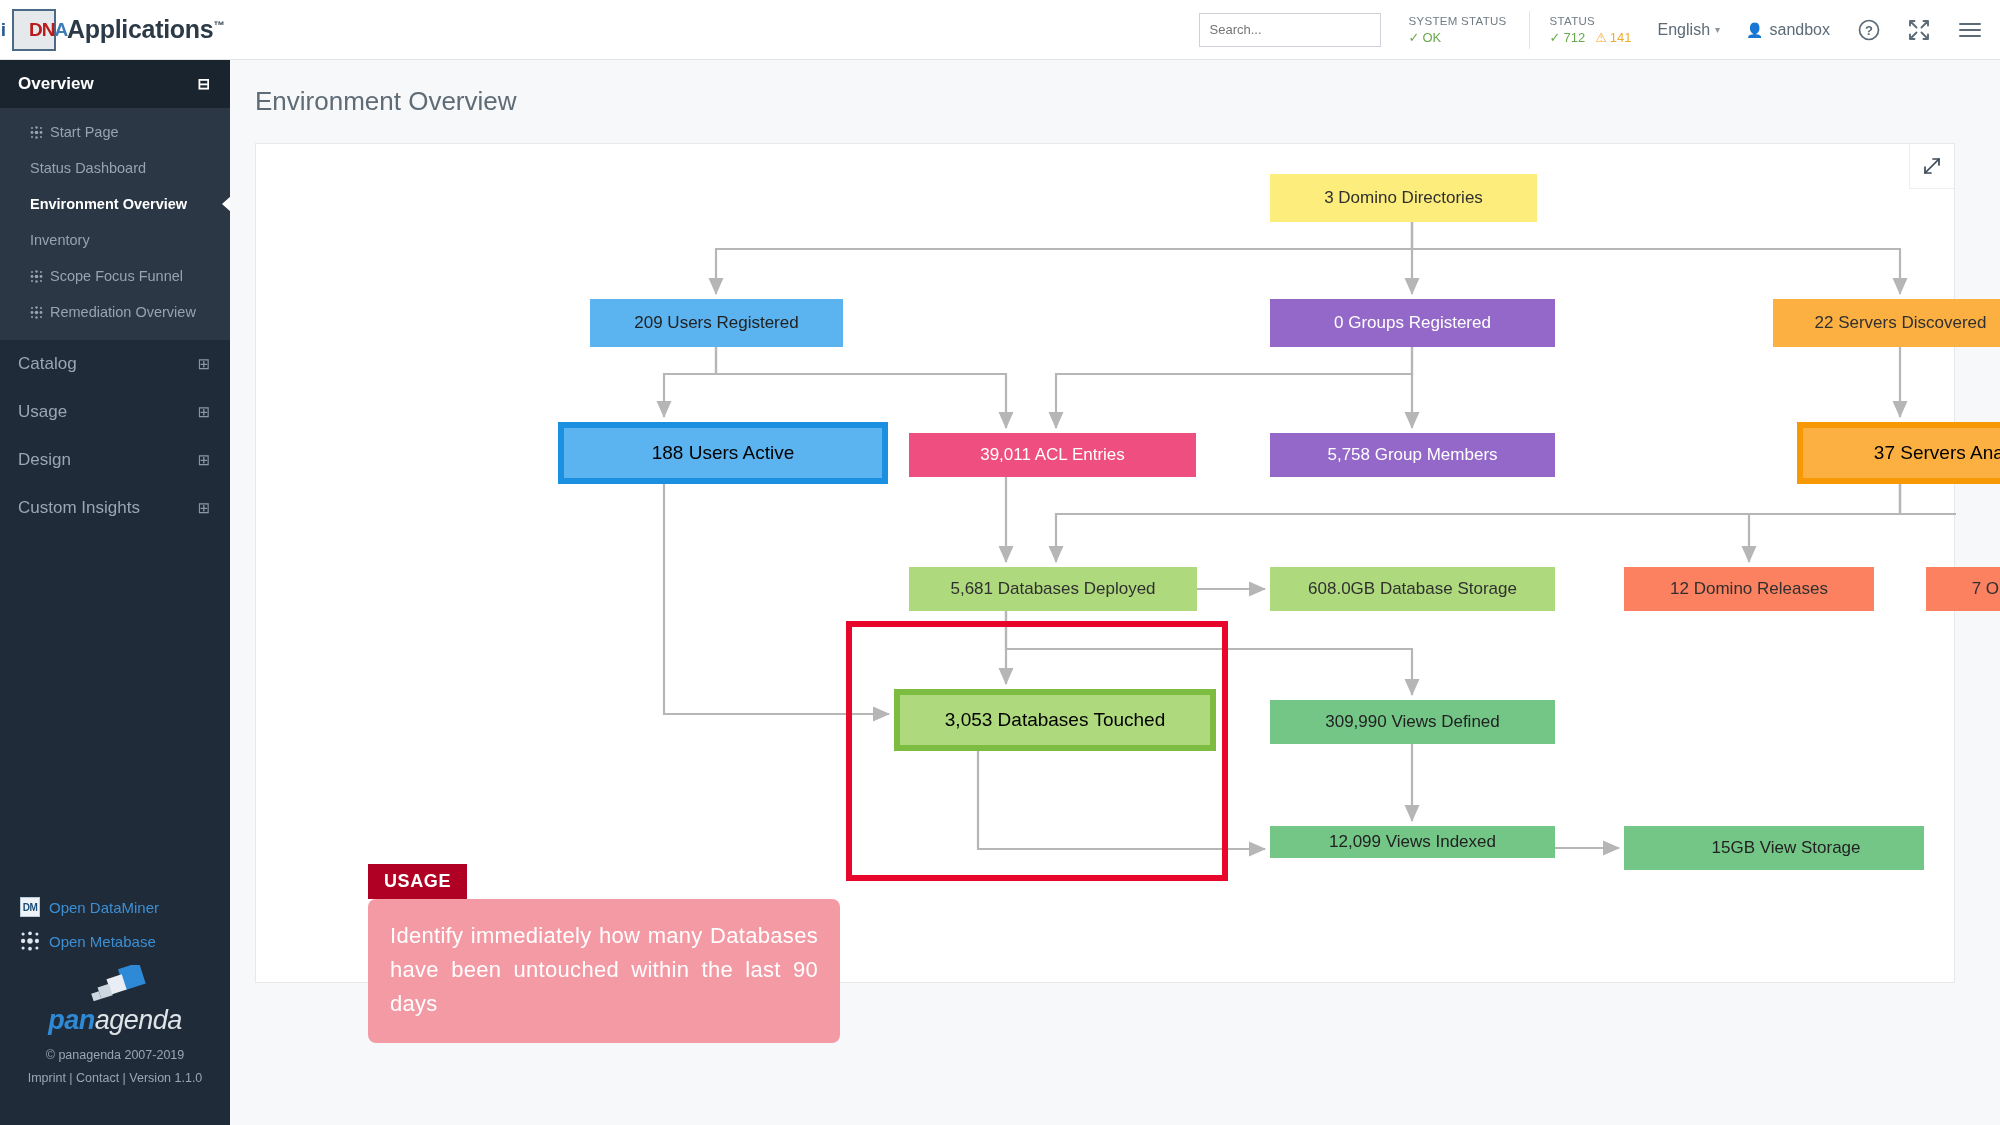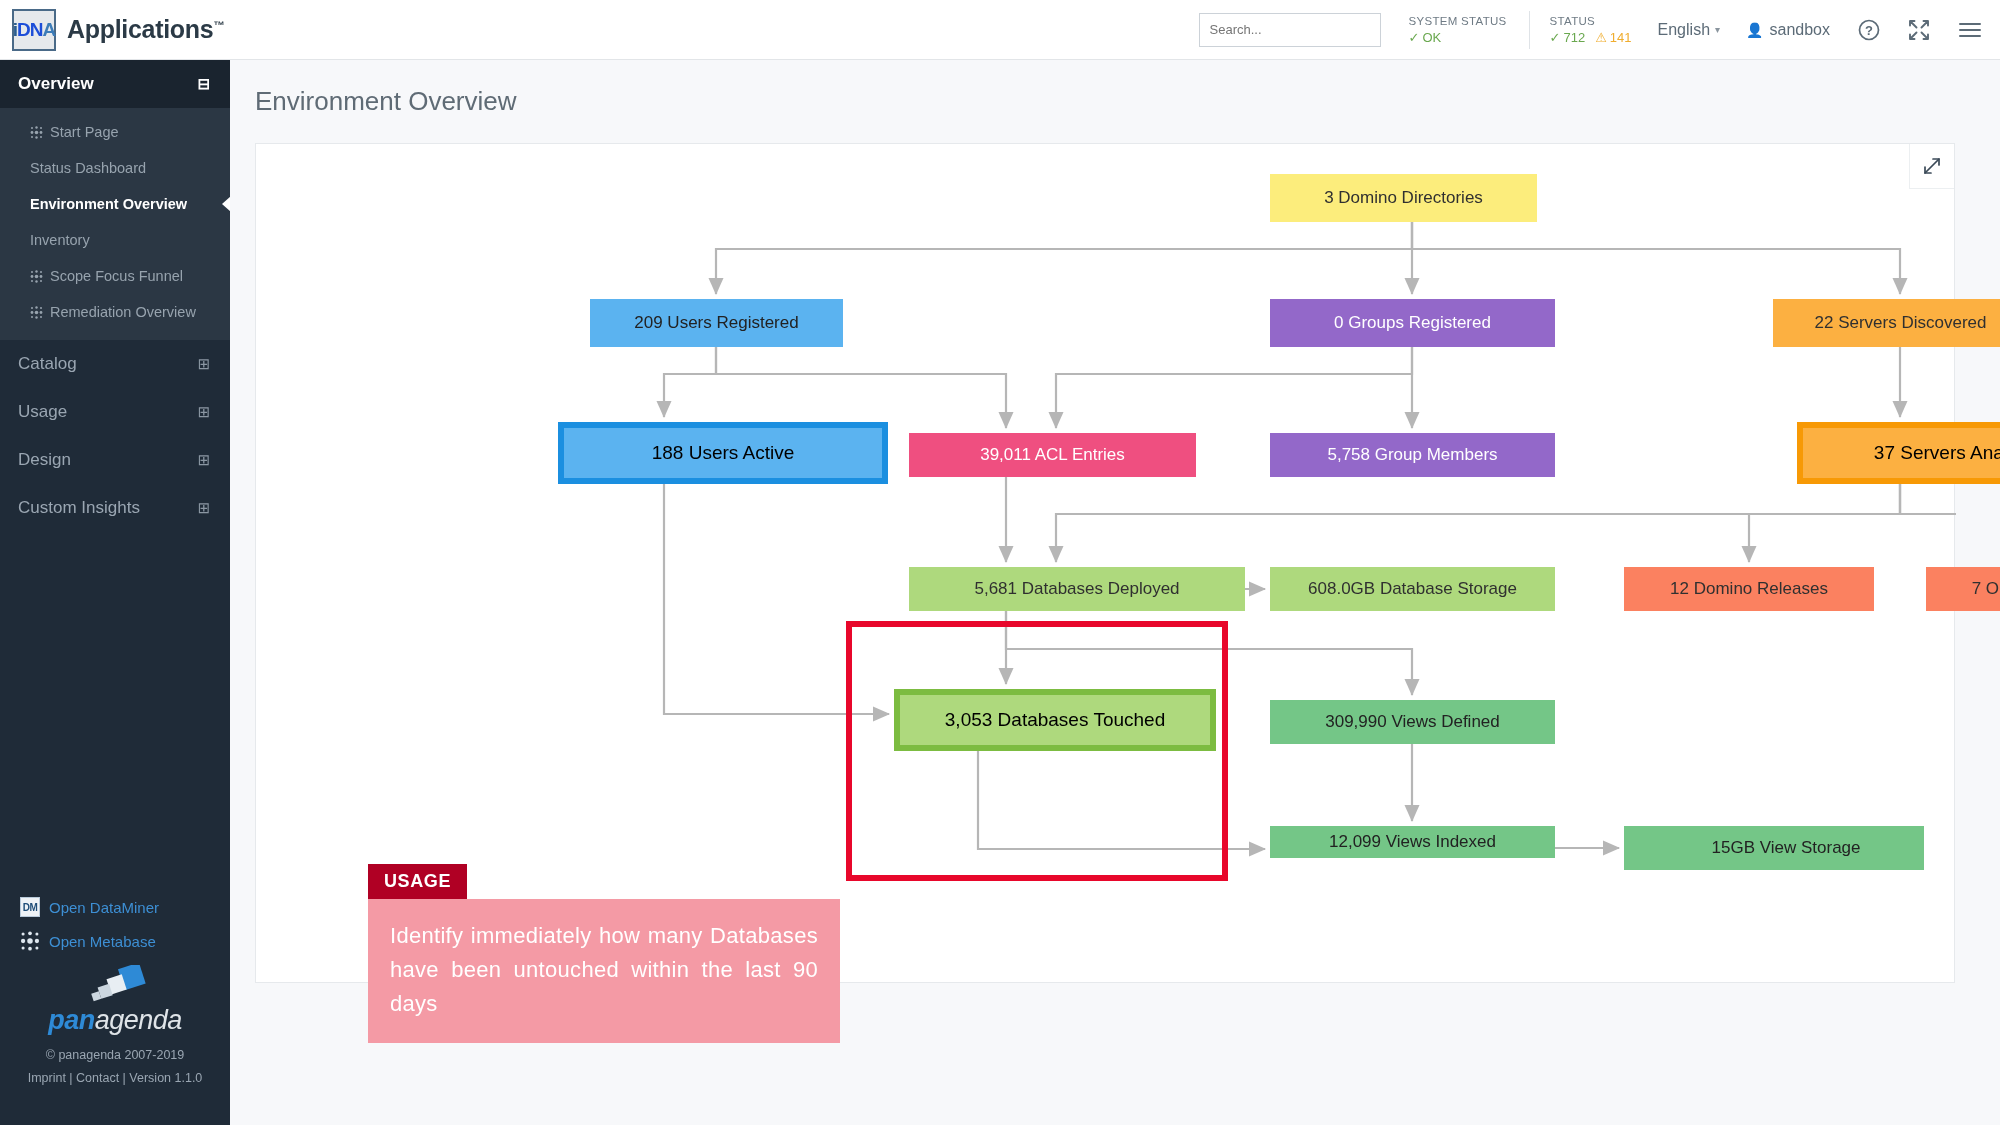"DN" .brand-badge .b2 { color: #1d4ed8 -> #b91c1c; padding-left: none -> 24px }
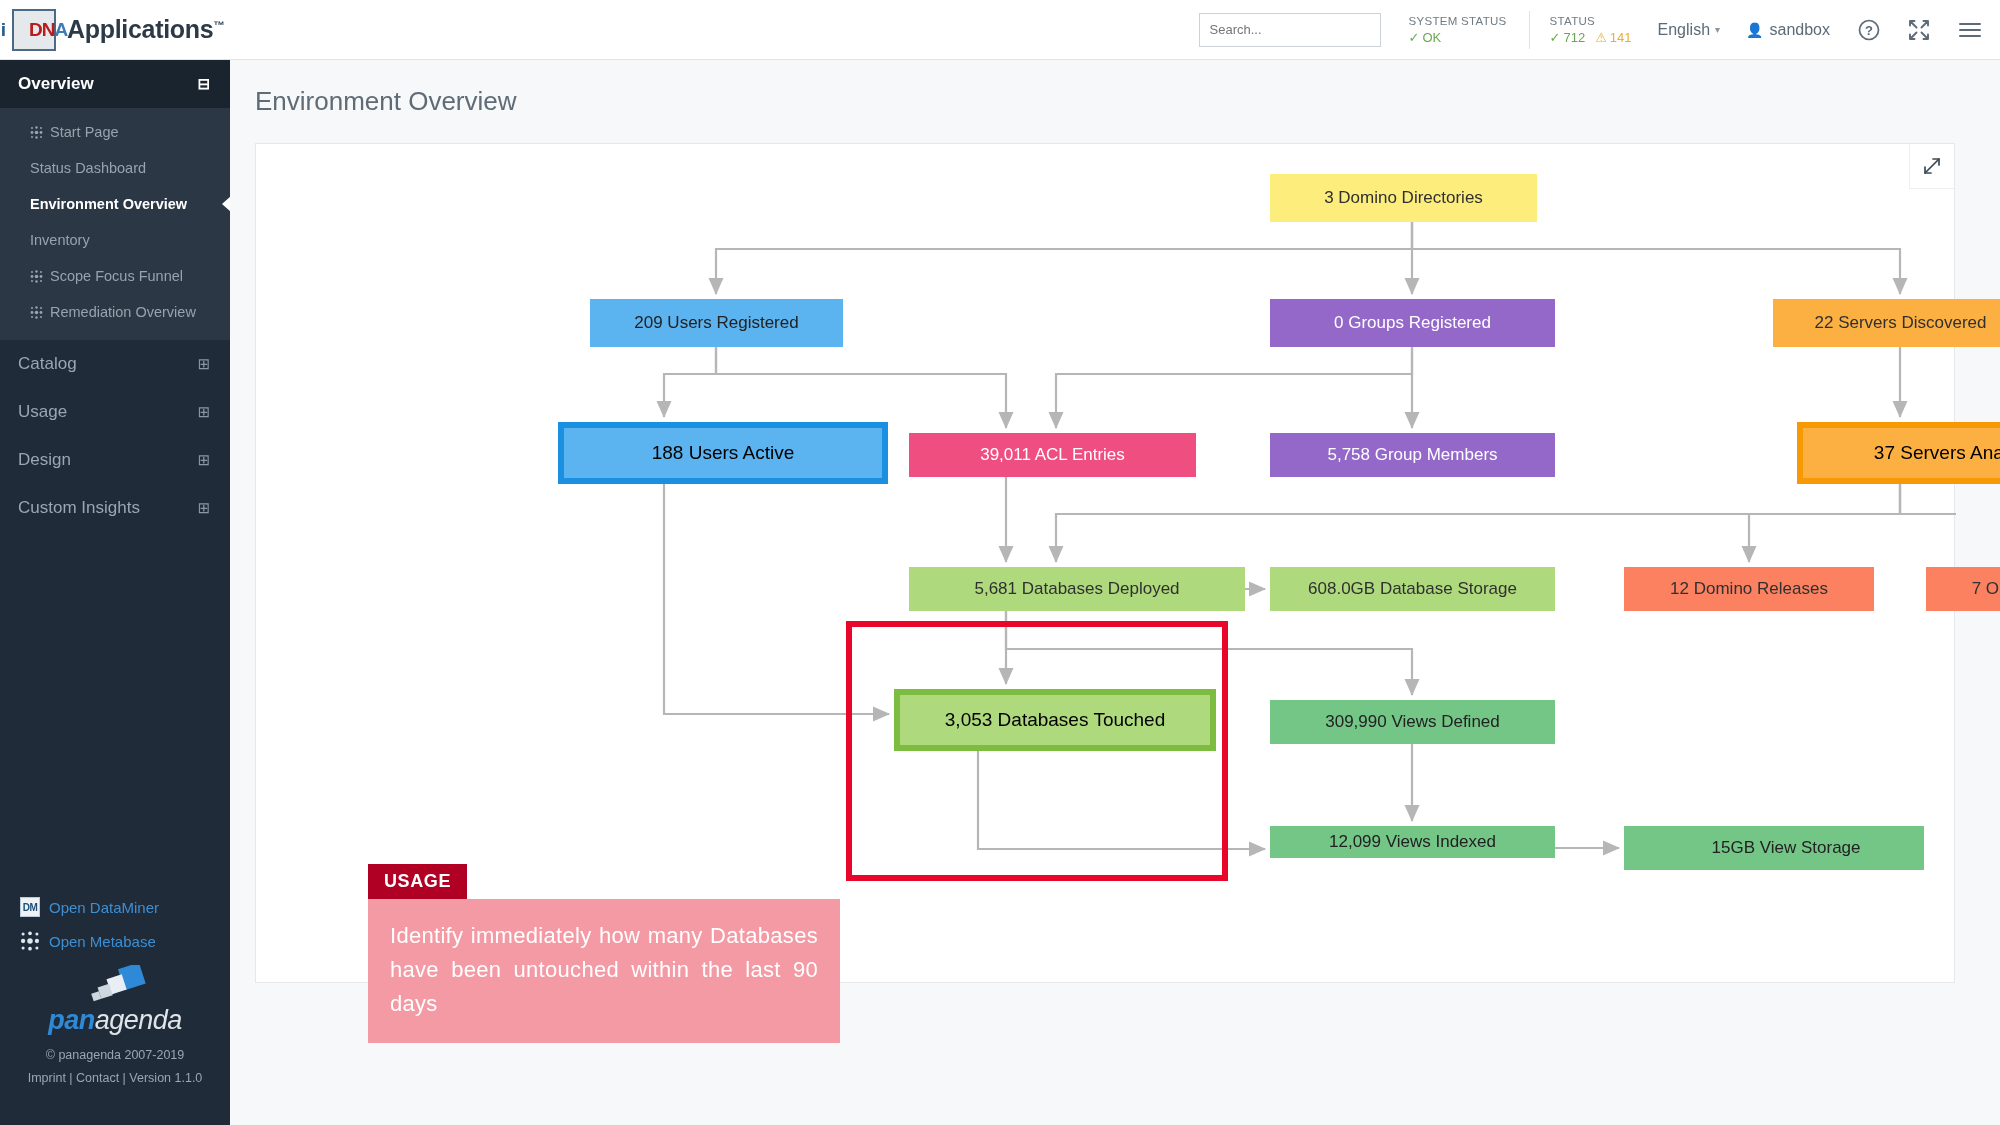"5,681 Databases Deployed" div.node { width: 336px -> 288px }
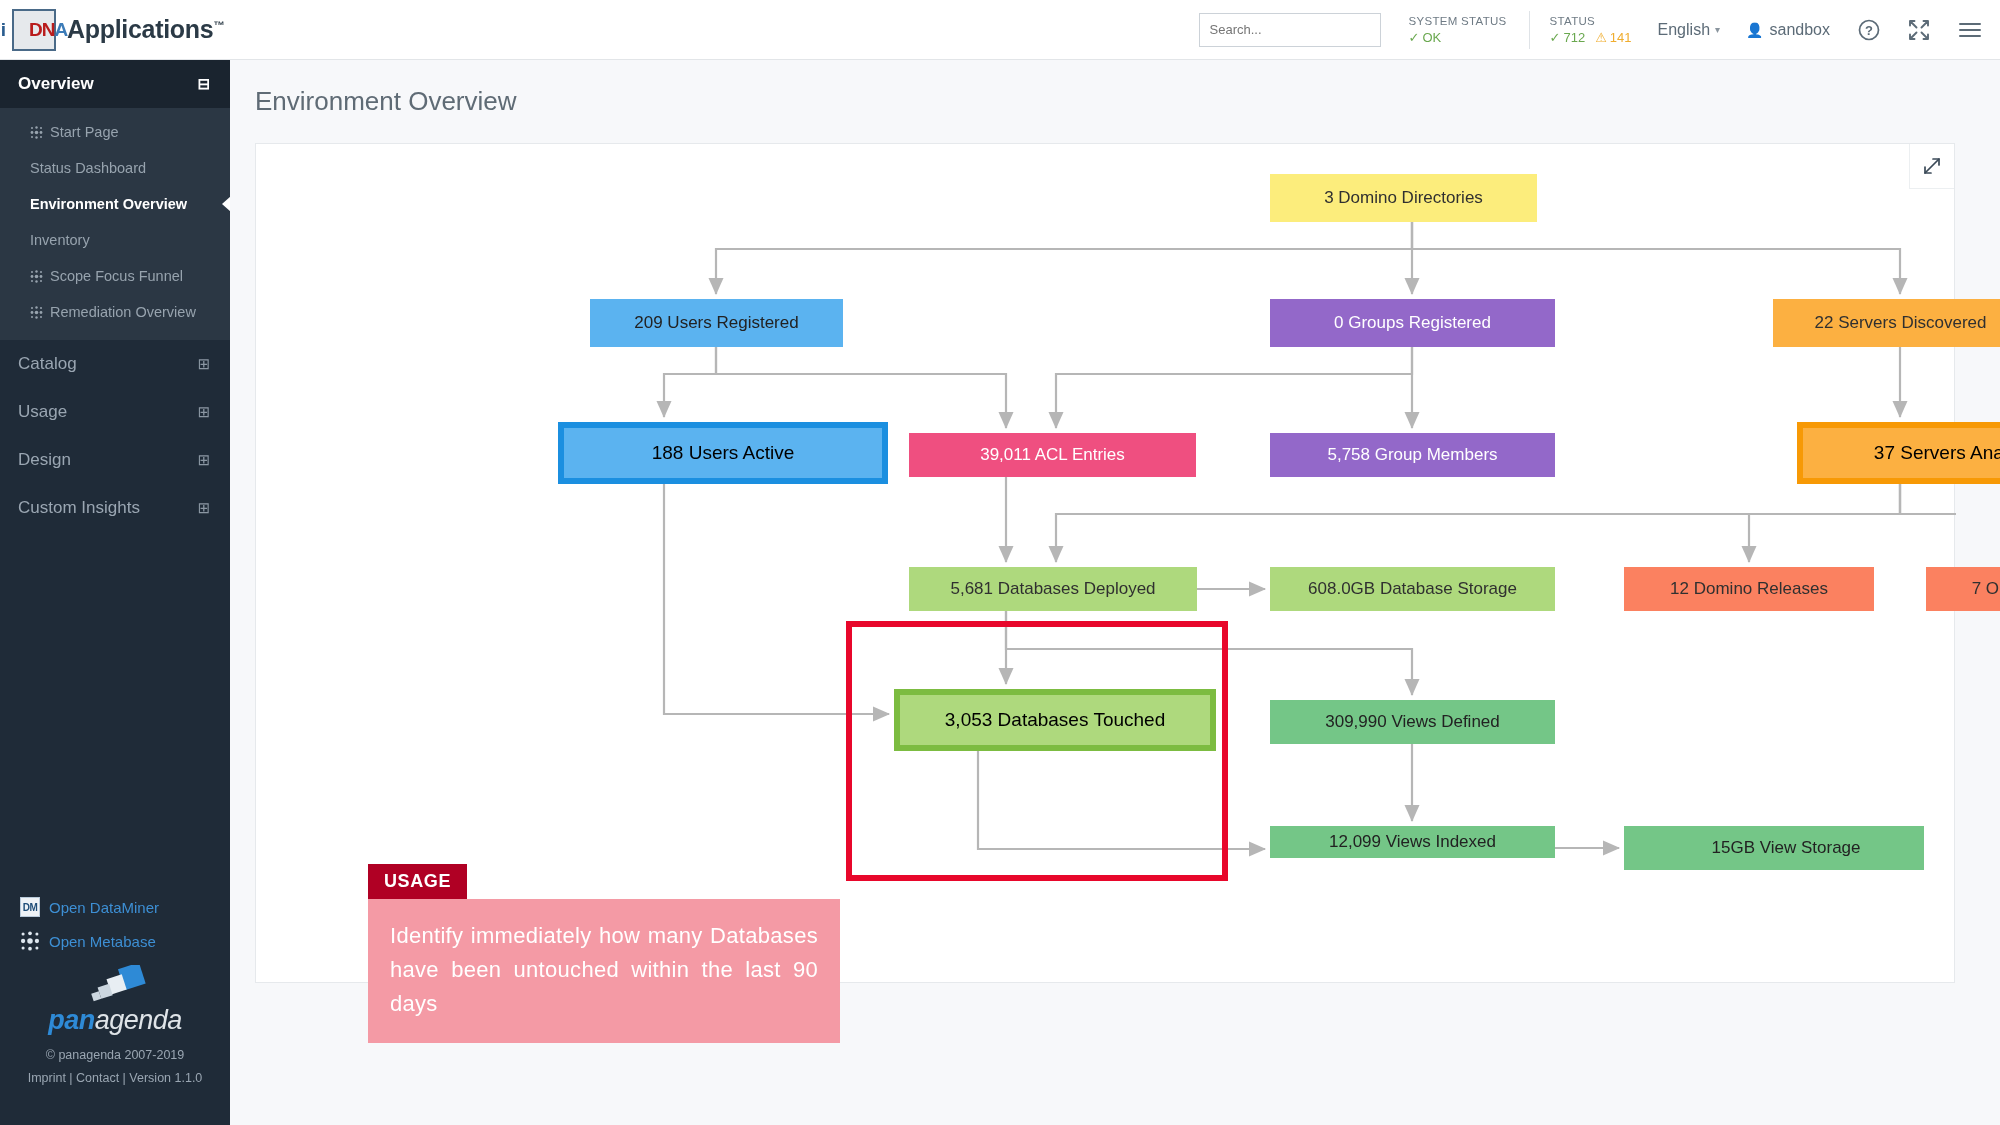"Identify immediately how many Databases" .callout-body { border-radius: none -> 8px }
